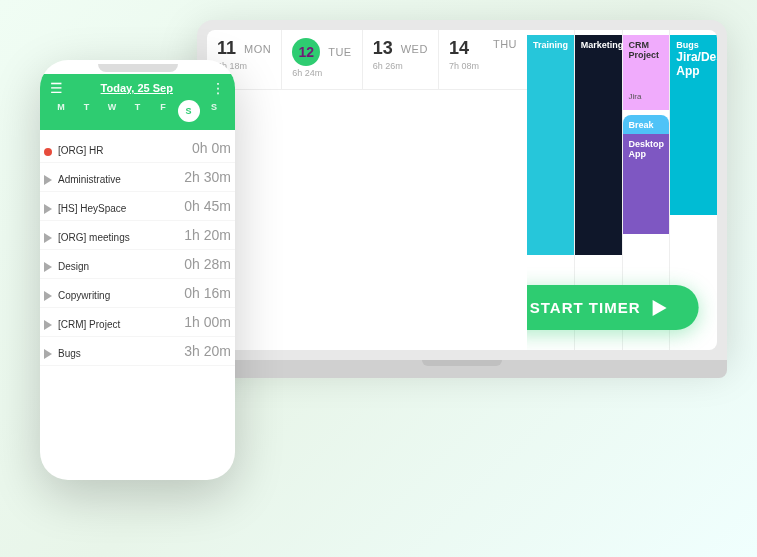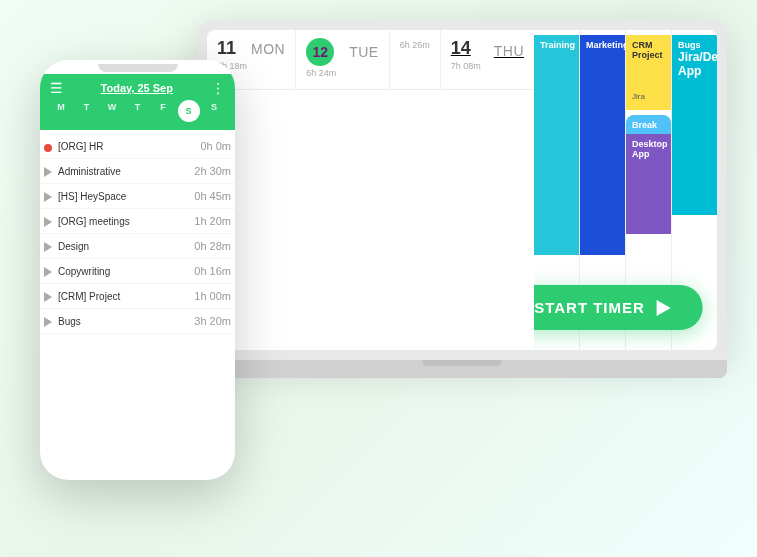"MON" .cal-day-name { font-size: 14px -> 11px; margin-left: 11px -> 4px }
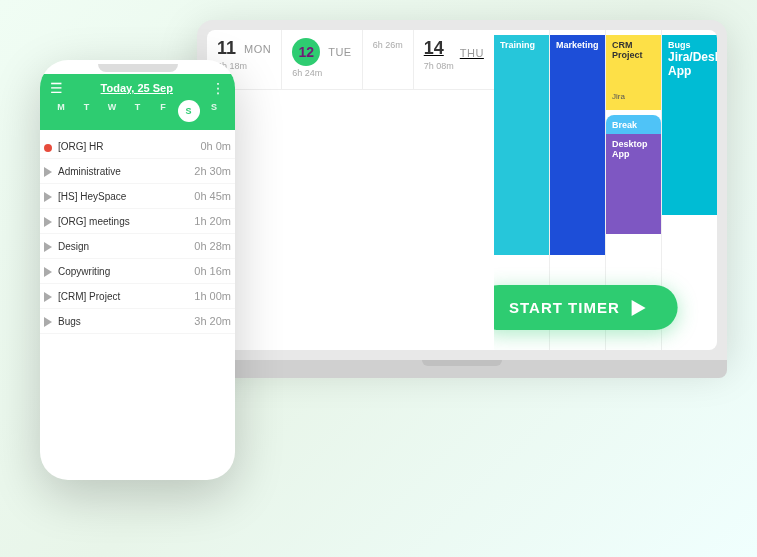"13" div { html: none -> <div> <span>13</span> <span>WED</span> </div> }
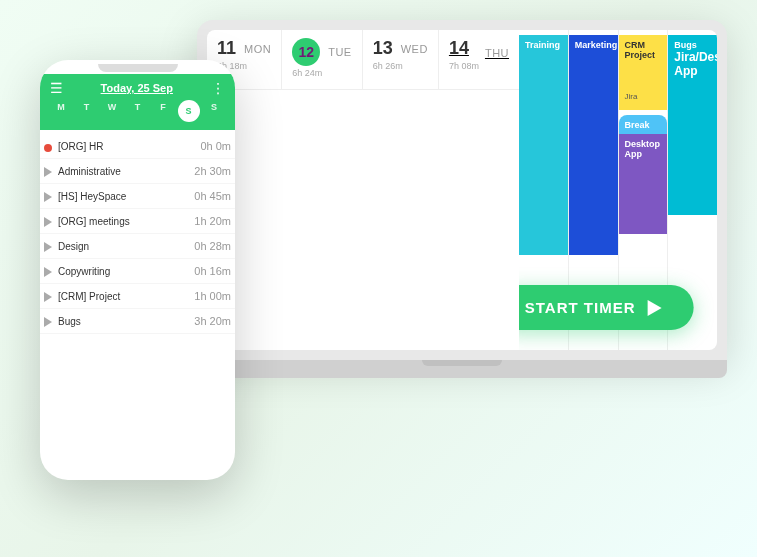"14" div { align-items: flex-end -> flex-start; gap: 12px -> 20px; text-decoration: underline -> none }
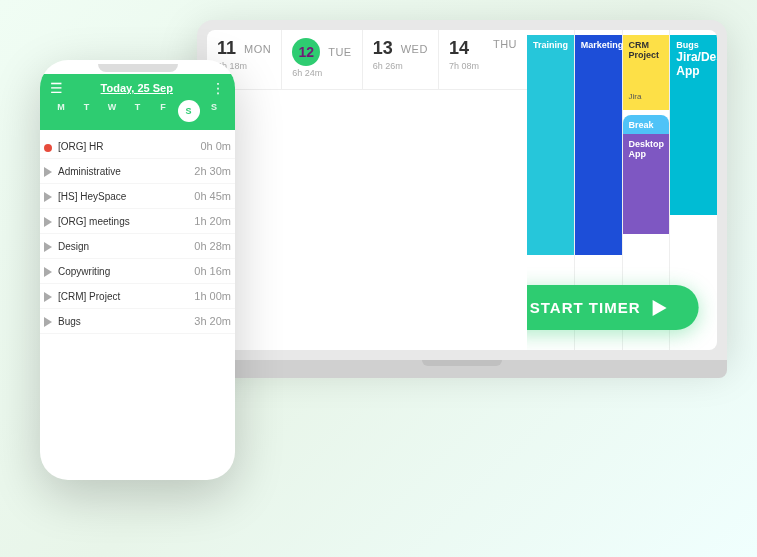"Marketing" .evt-marketing { background: #1d4ed8 -> #0f172a }
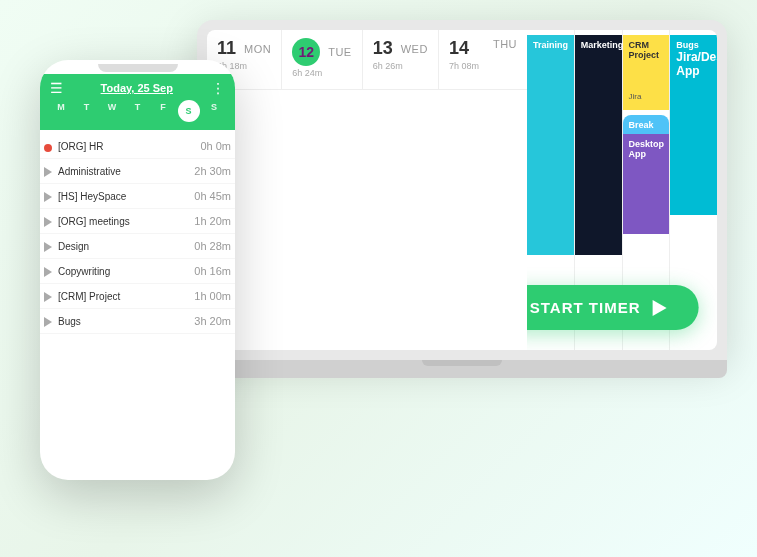"CRM Project" .evt-crm { background: #fde047 -> #f0abfc }
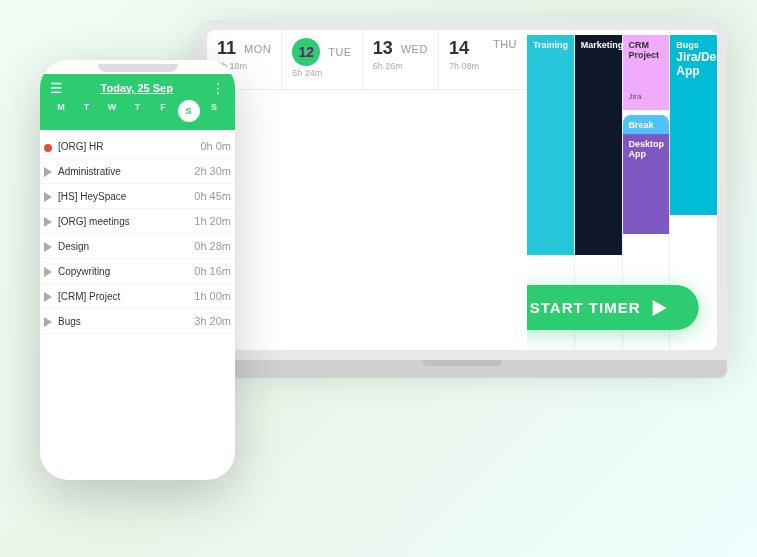"0h 0m" .phone-row-time { font-size: 11px -> 14px }
